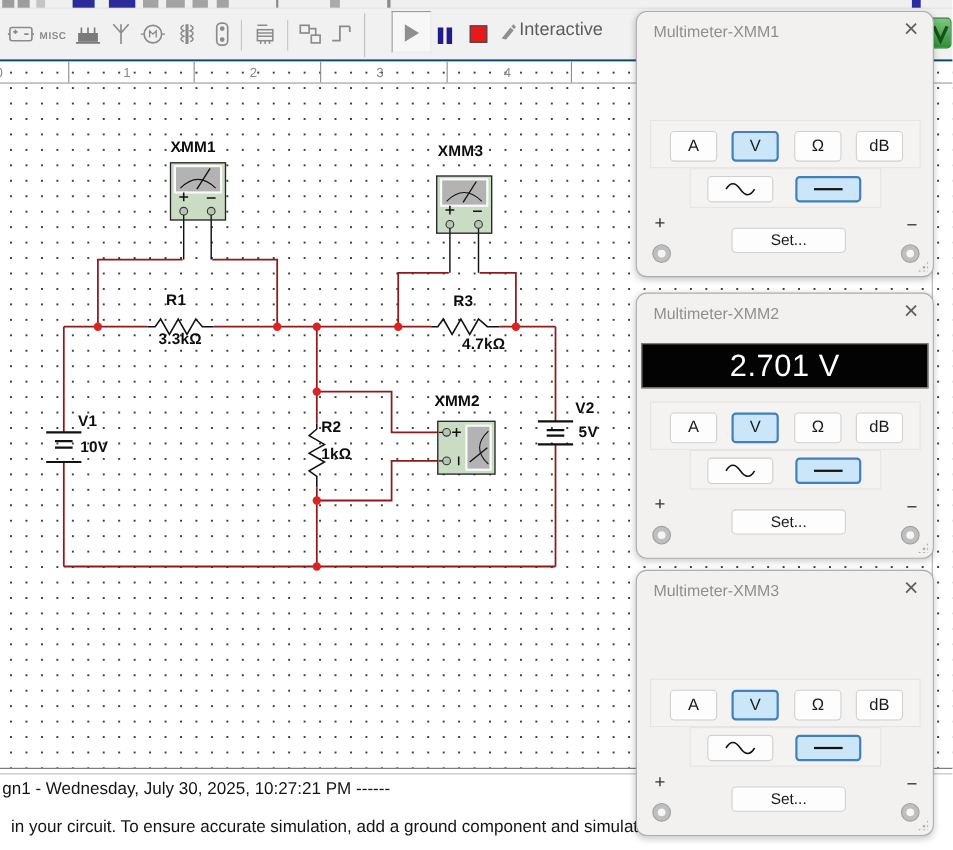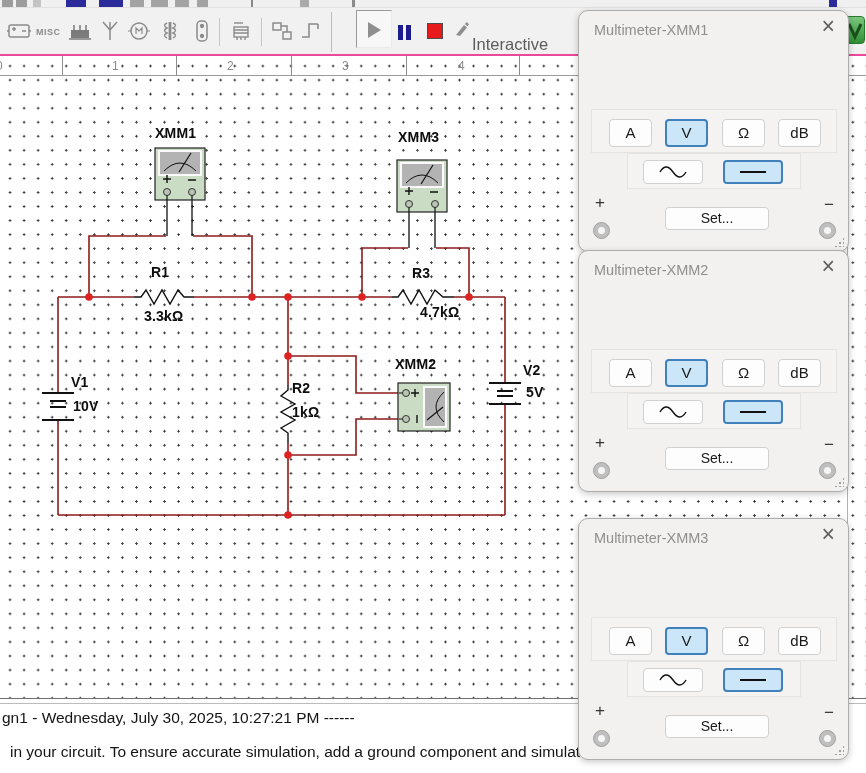"MISC" .toolbar { border-bottom: 2px solid #ec4899 -> 2px solid #0c4a6e }
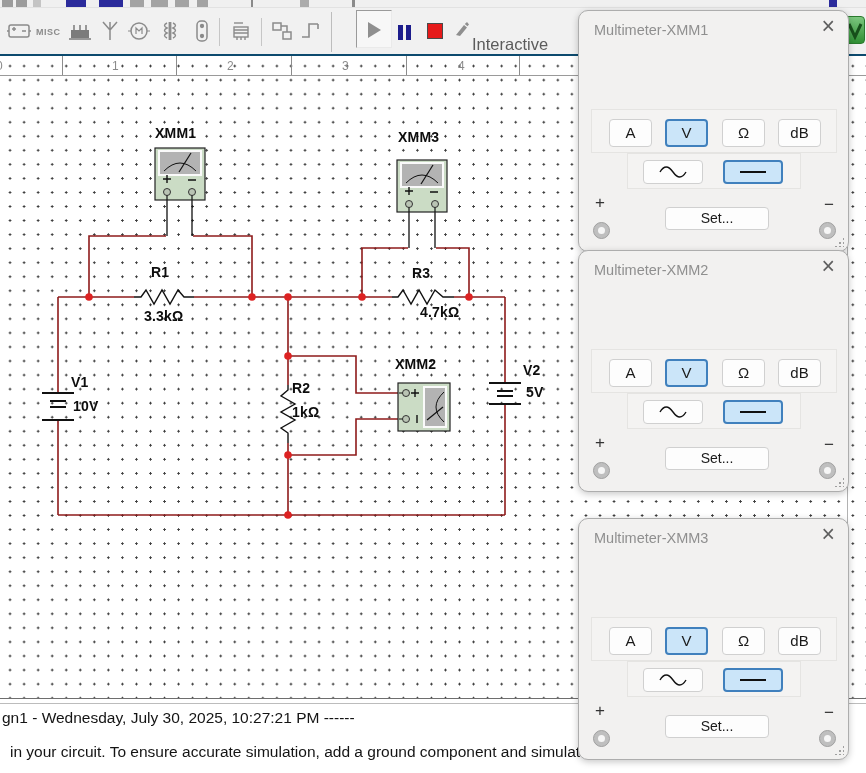"Interactive" .interactive-label { top: 27px -> 10px }
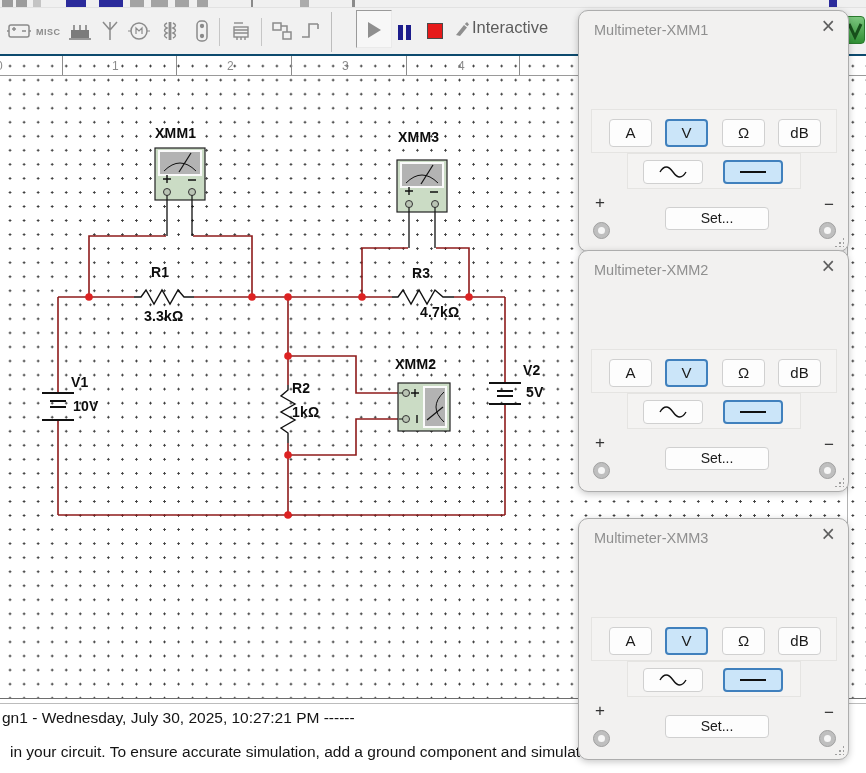"Multimeter-XMM2" div.mm-window { top: 250px -> 266px }
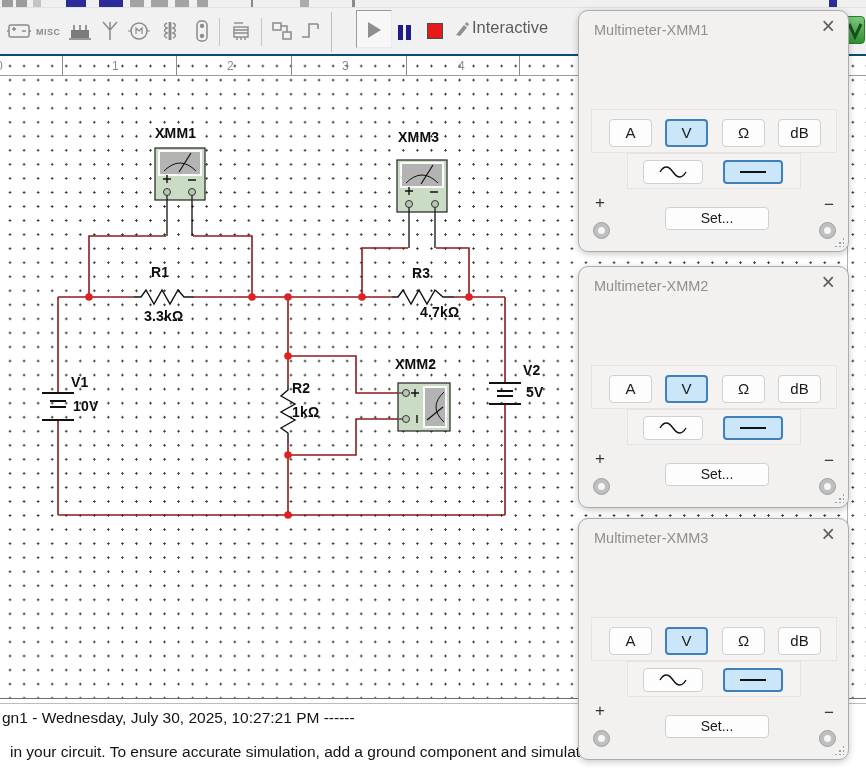"3.3kΩ" div.clabel { top: 260px -> 252px }
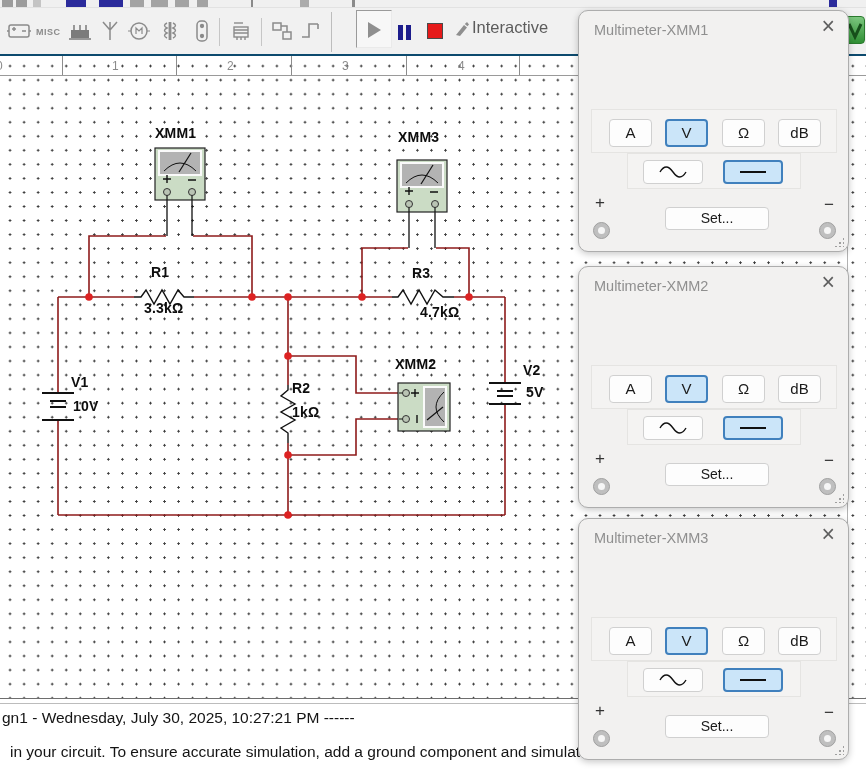"2.701 V" div.mm-display { html: none -> <div> <span>2.701 V</span> </div> }
